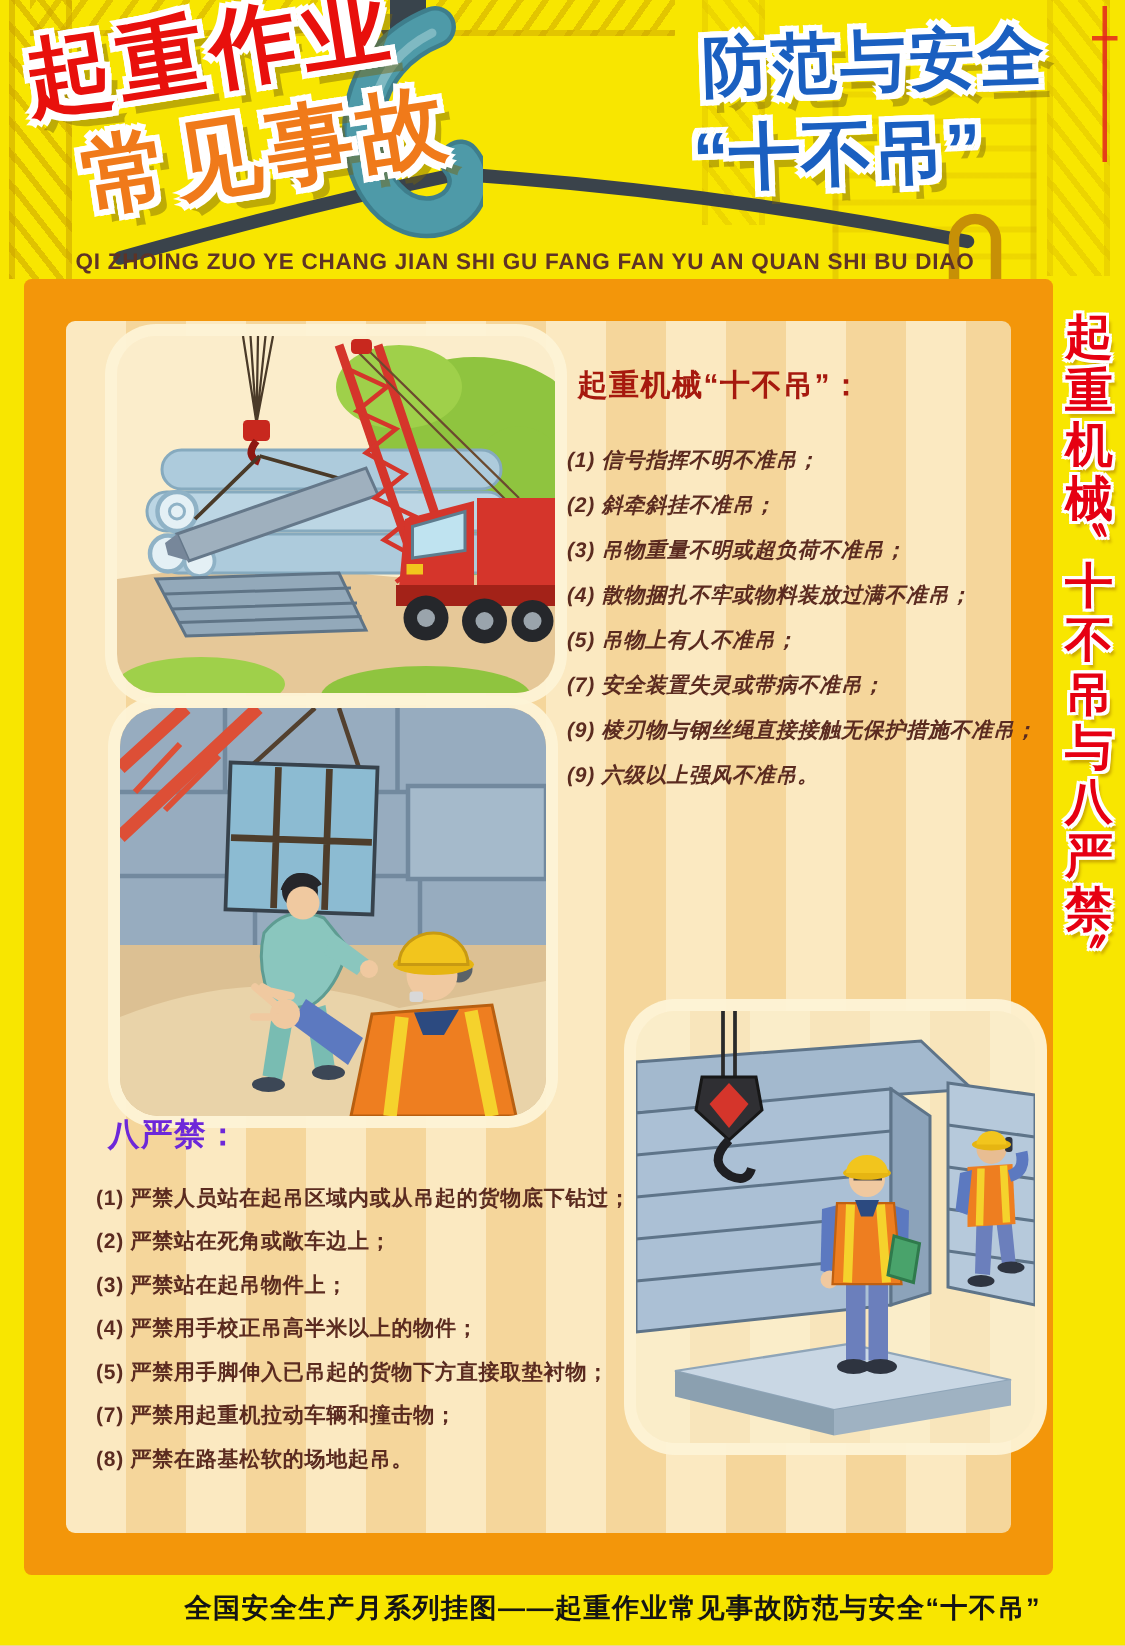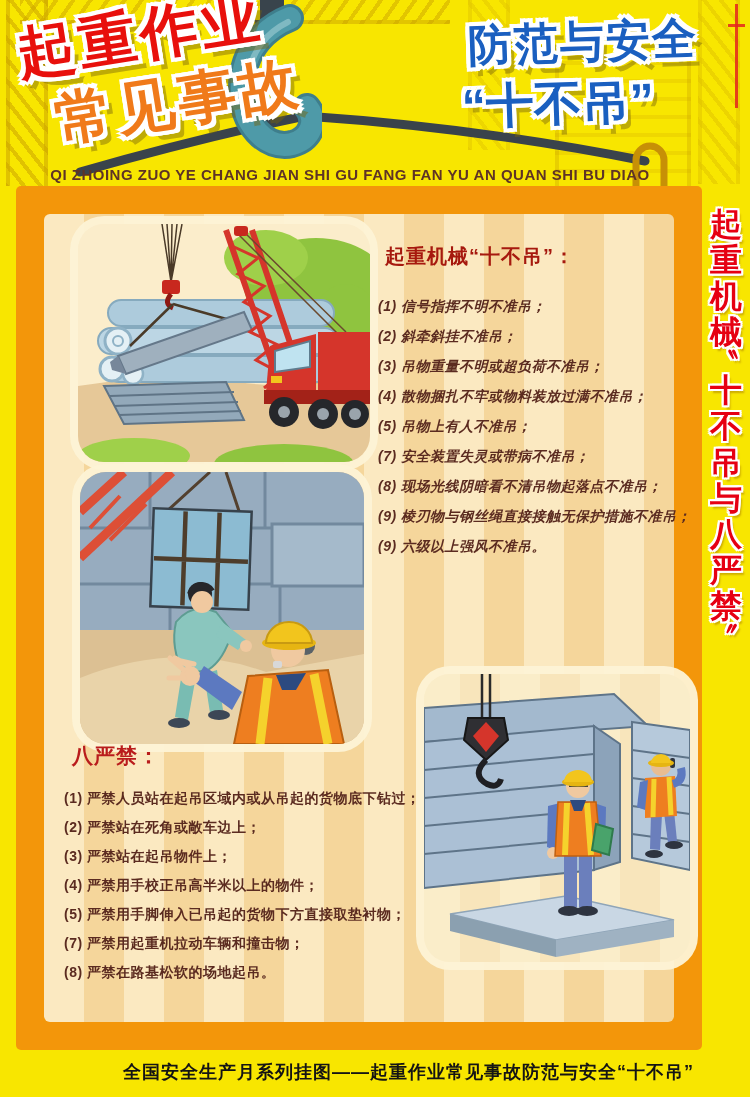"(8) 现场光线阴暗看不清吊物起落点不准吊；" div.item-line { html: <div>(8) 现场光线阴暗看不清吊物起落点不准吊；</div> -> none }
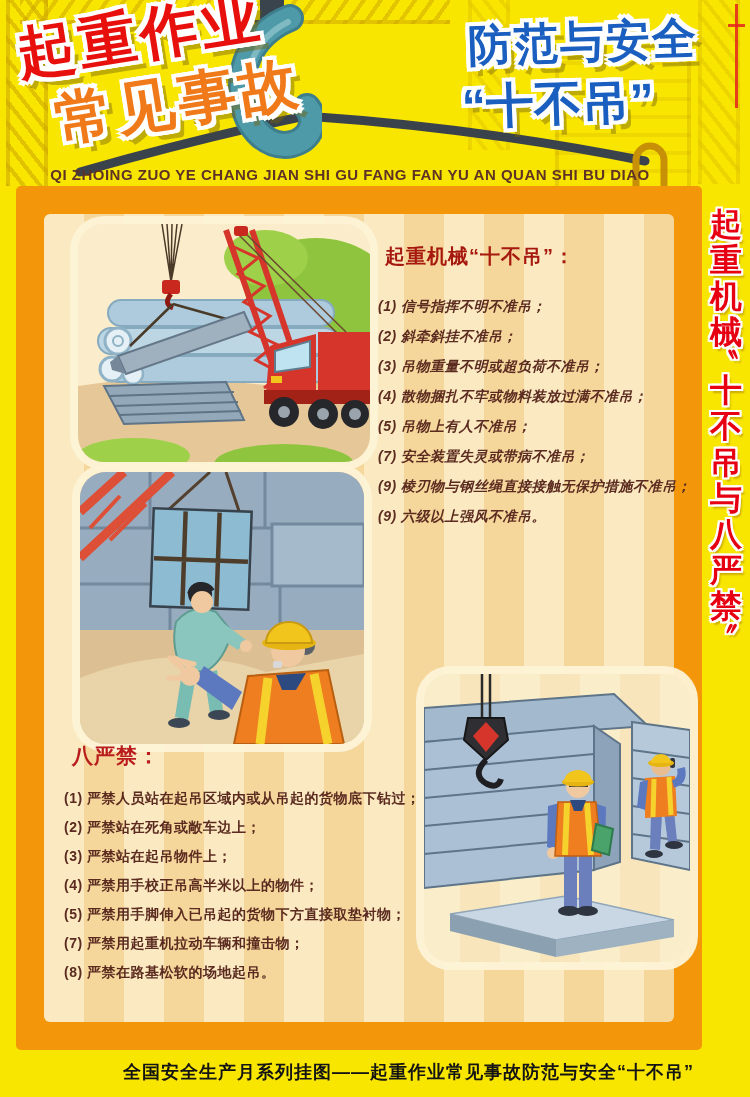"八严禁：" .eight-title { color: #b91c1c -> #6d28d9 }
